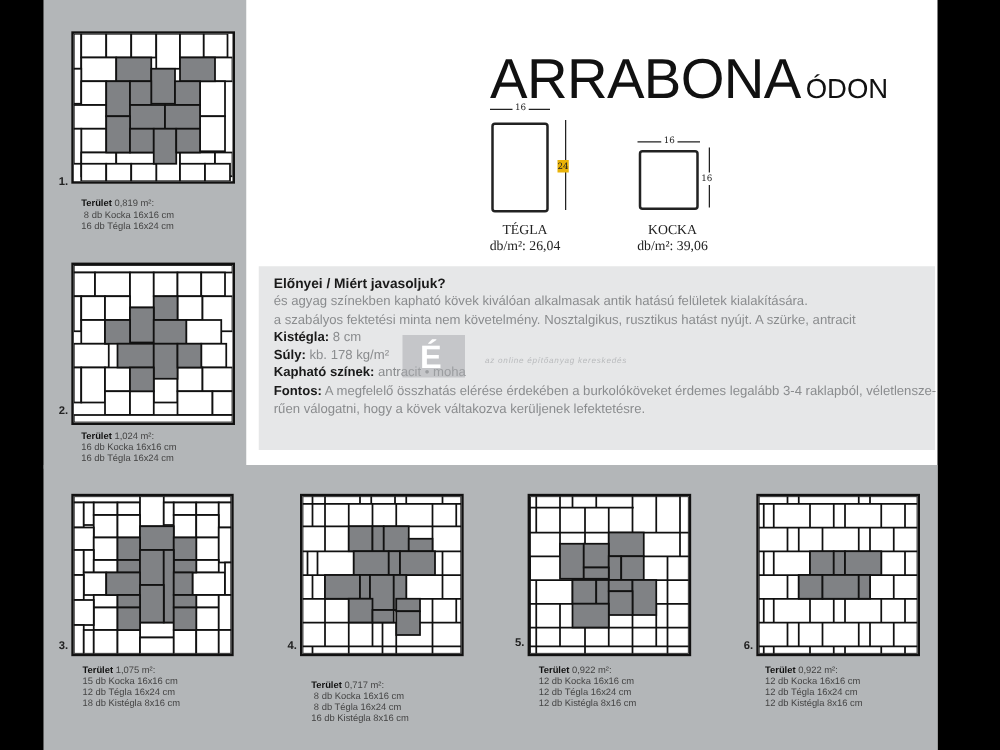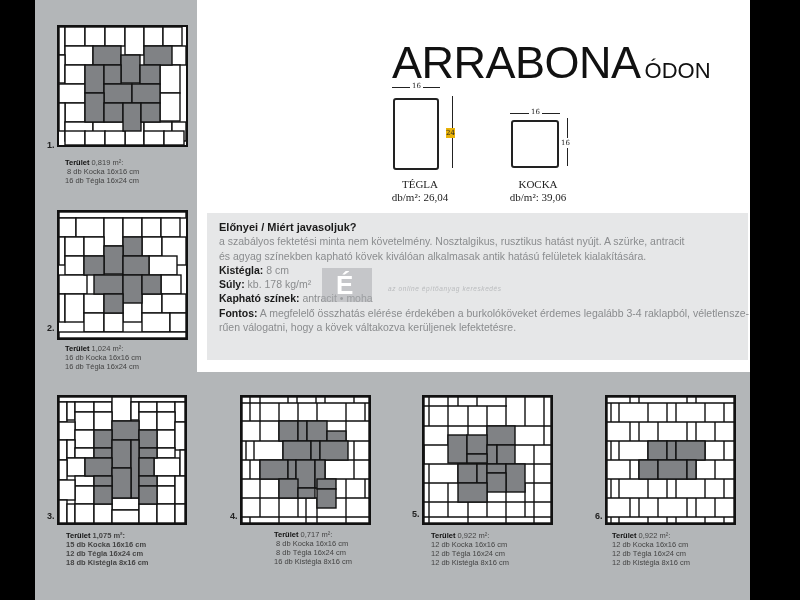"a szabályos fektetési minta nem" p { order: before "és agyag színekben kapható kövek" -> after "és agyag színekben kapható kövek" }
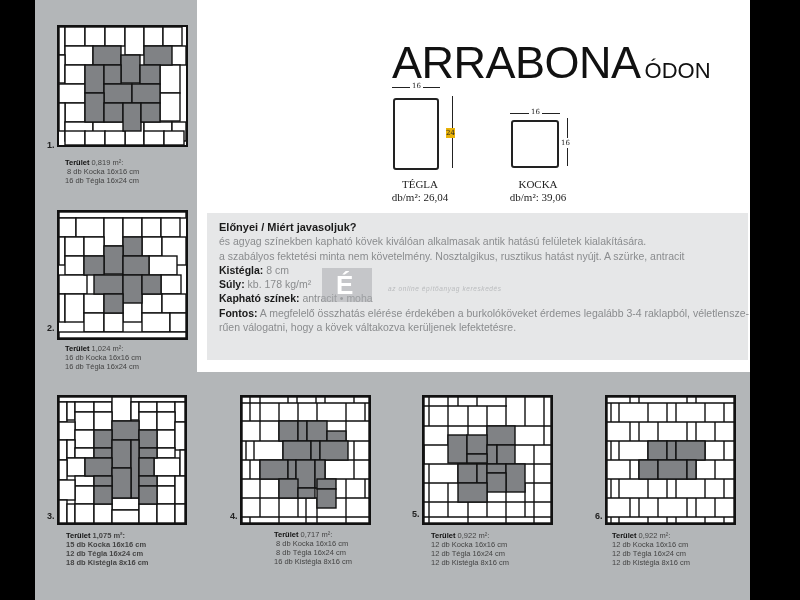"Terület 1,075 m²: 15 db" div.area { font-weight: bold -> none }
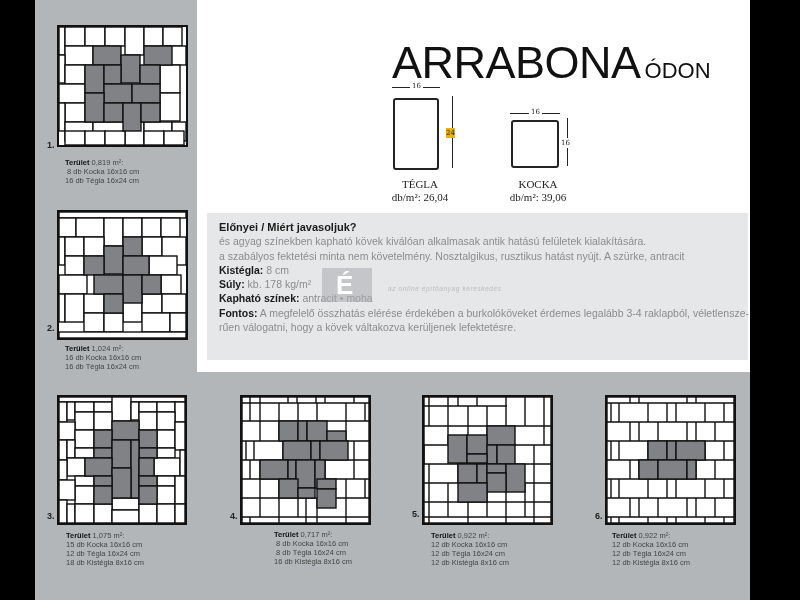"Terület 0,717 m²: 8 db" div.area { margin-left: 25px -> none; top: 530px -> 543px }
